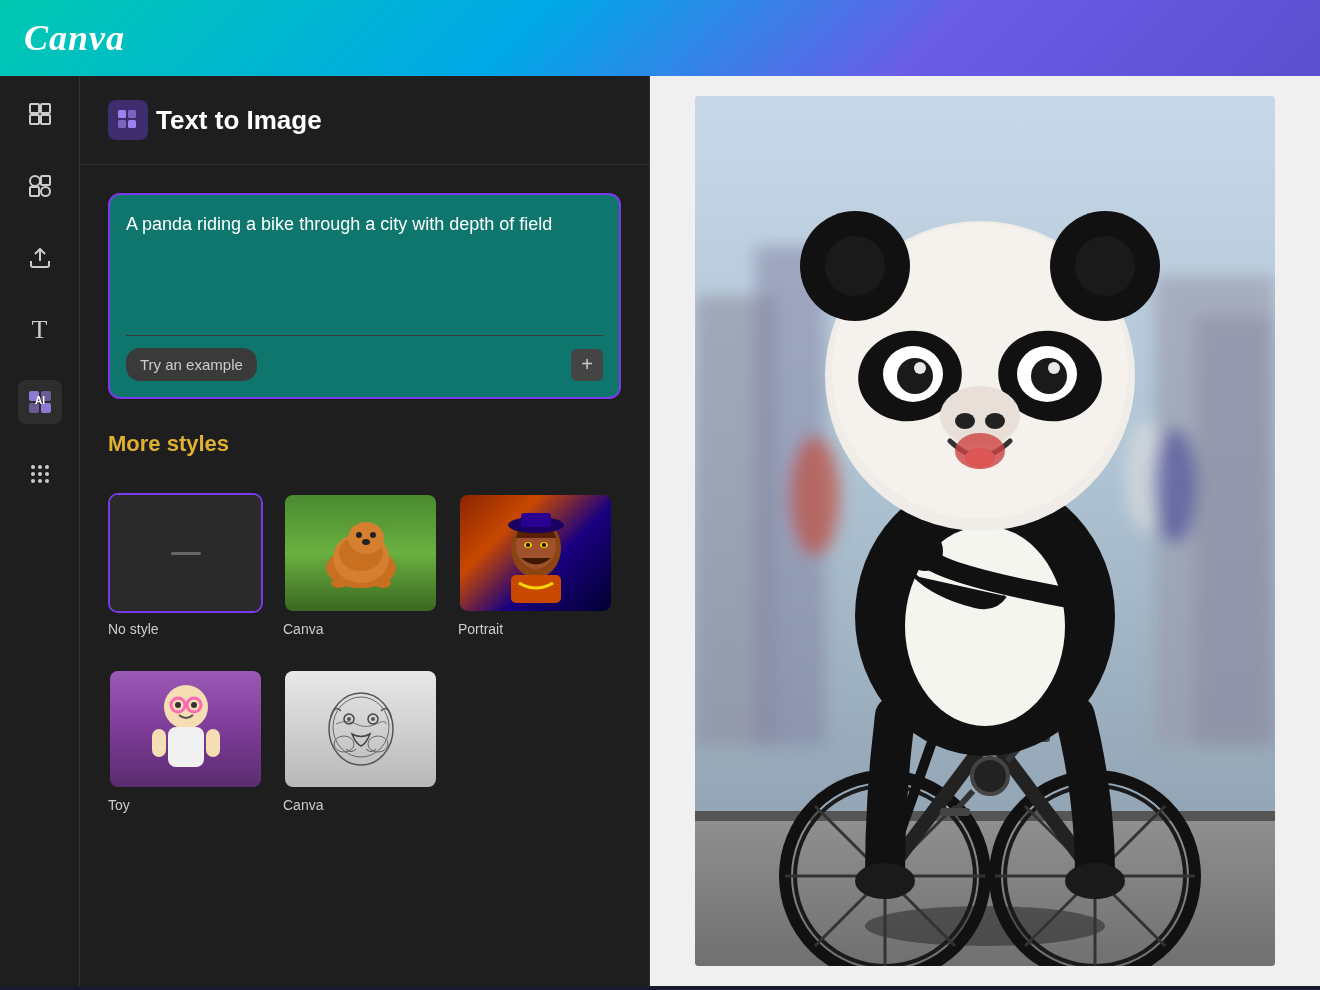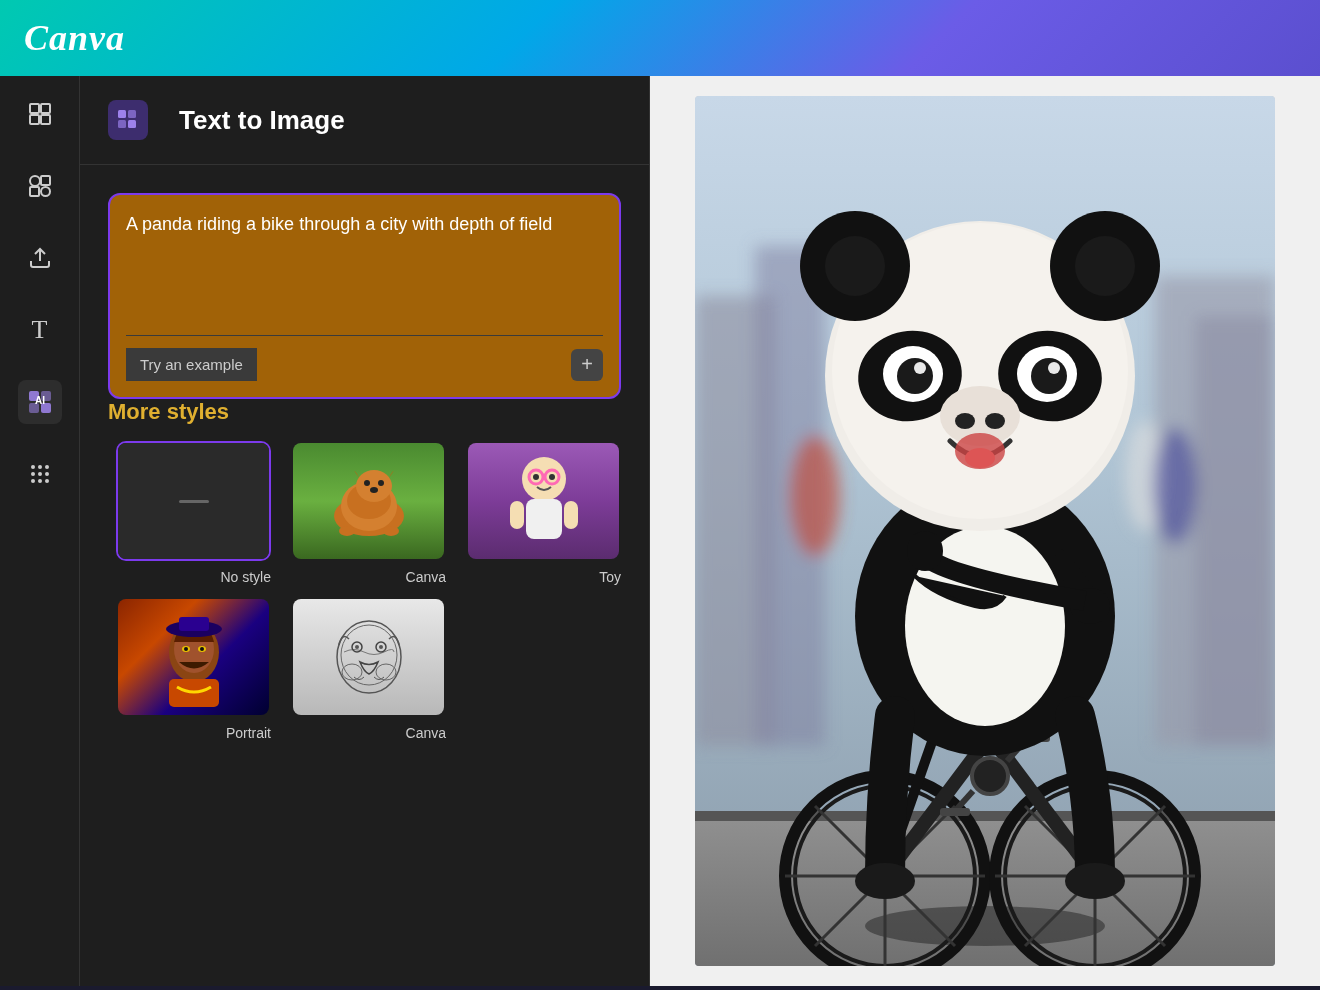"Text to Image" .panel-header { gap: 31px -> 8px }
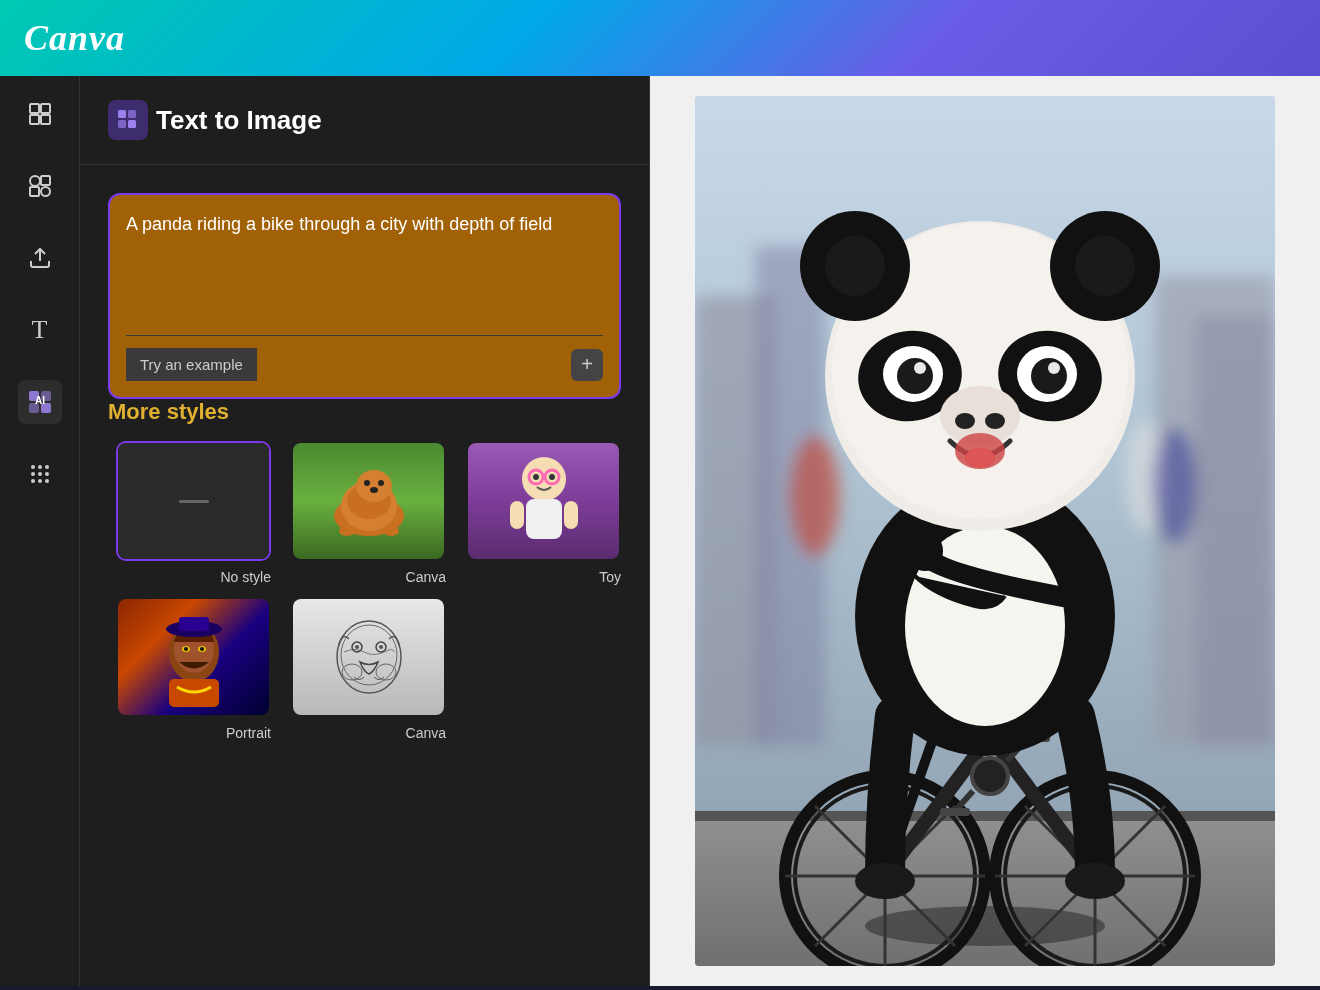"A panda riding a bike" .prompt-container { background: #a16207 -> #0f766e; margin-bottom: none -> 32px }
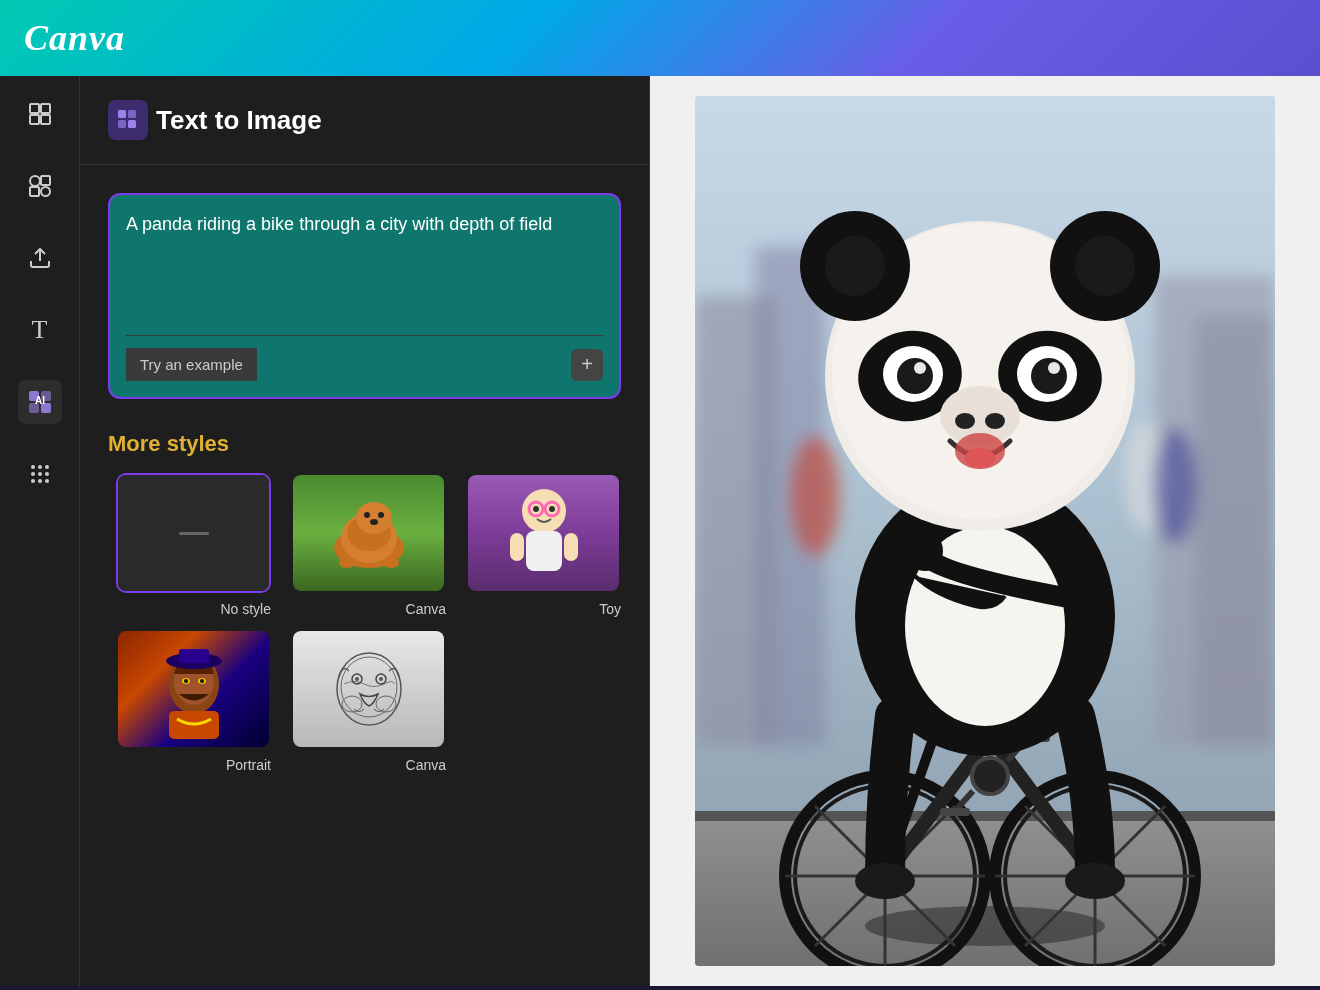"Try an example" .try-example-btn { border-radius: 0 -> 14px }
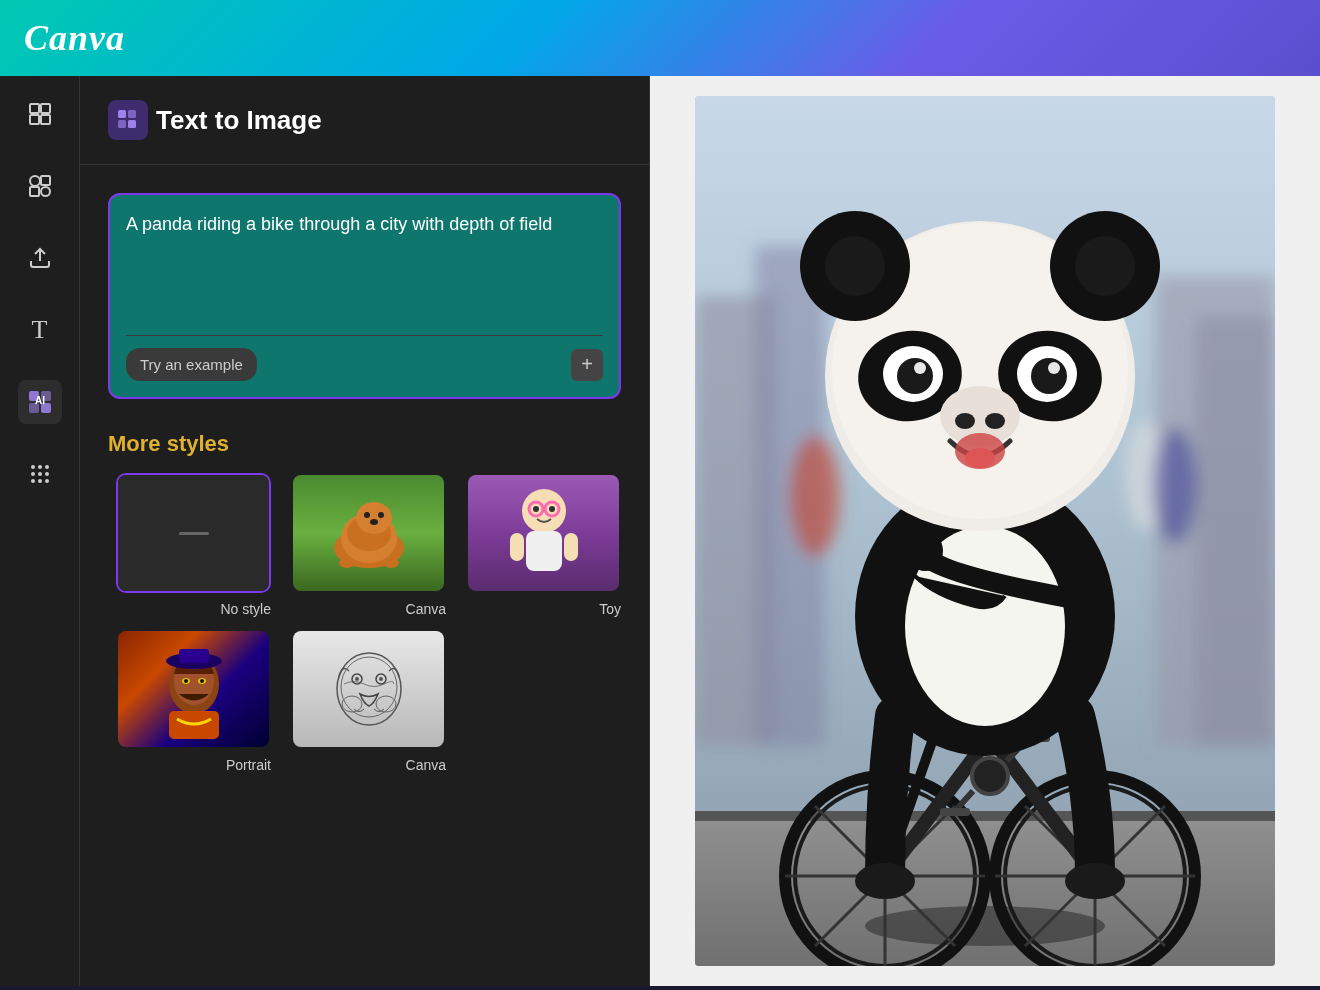"No style" .style-item { align-items: flex-end -> flex-start; margin-top: none -> 20px }
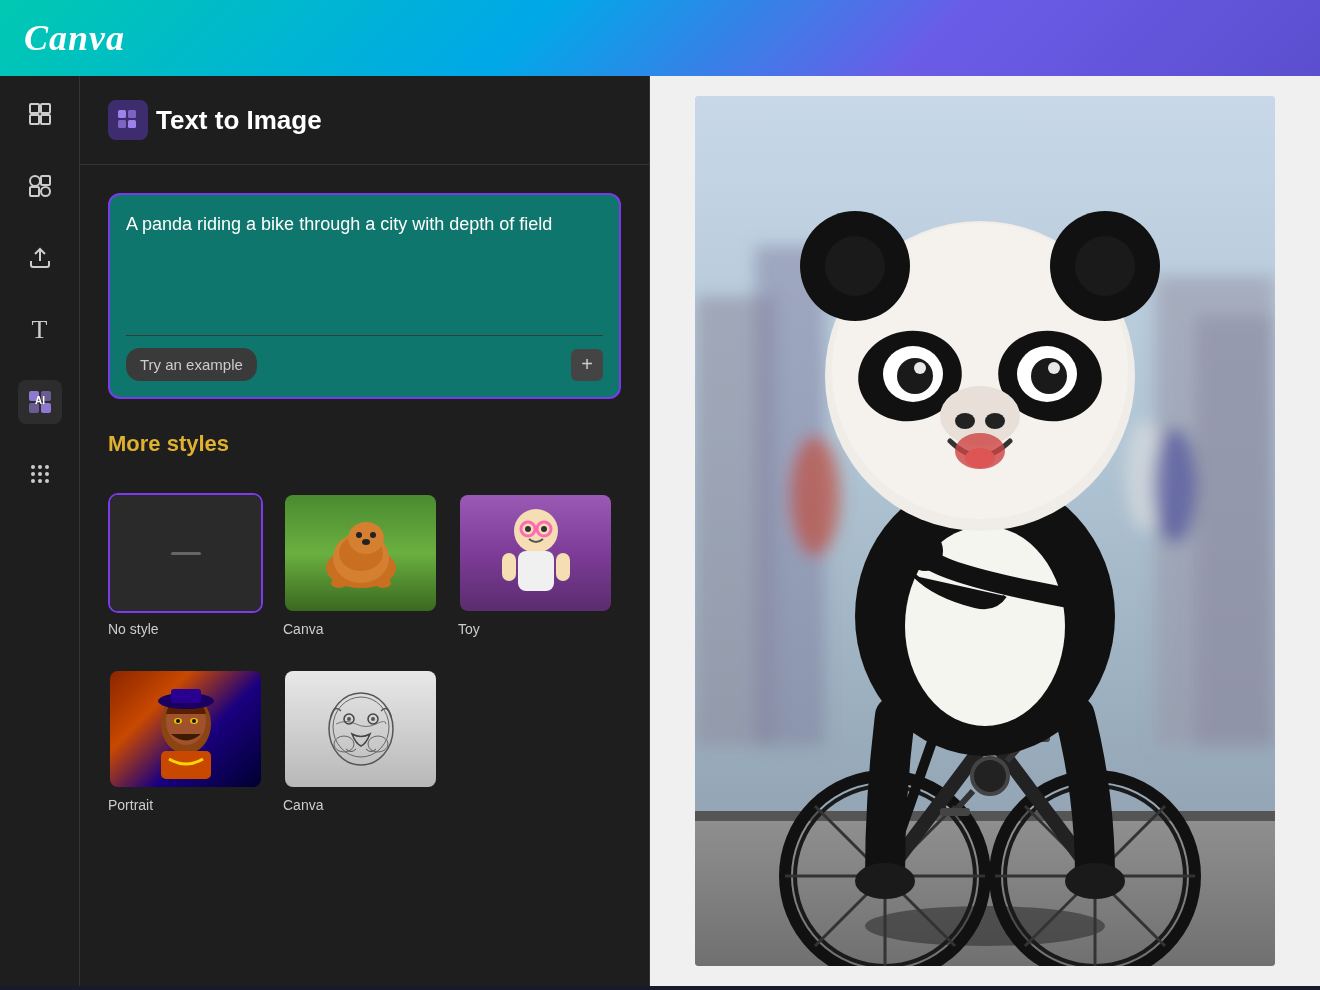"Toy" div.style-item { order: before "Portrait" -> after "Portrait" }
